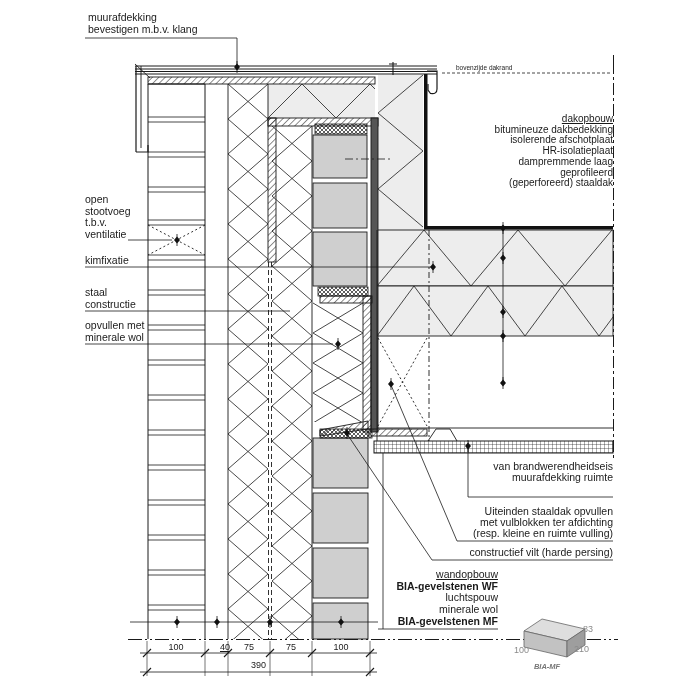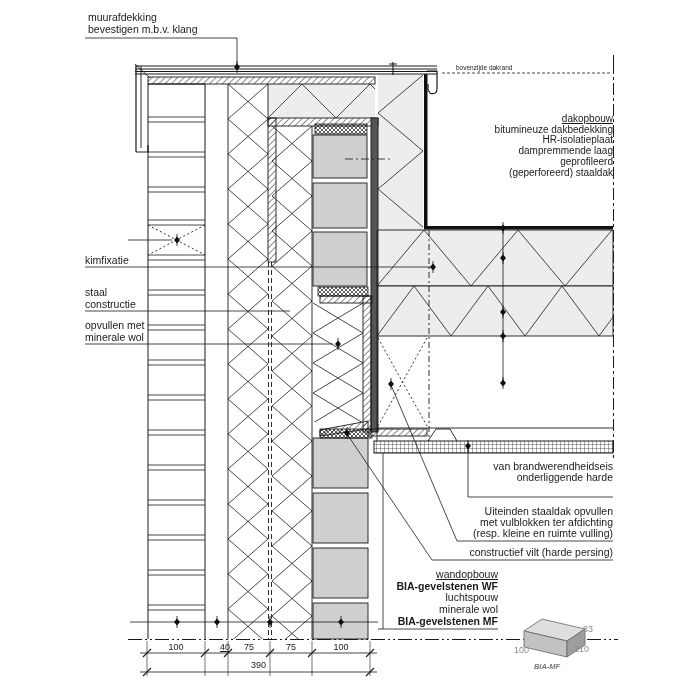"isolerende afschotplaat" div { html: none -> <div>isolerende afschotplaat</div> }
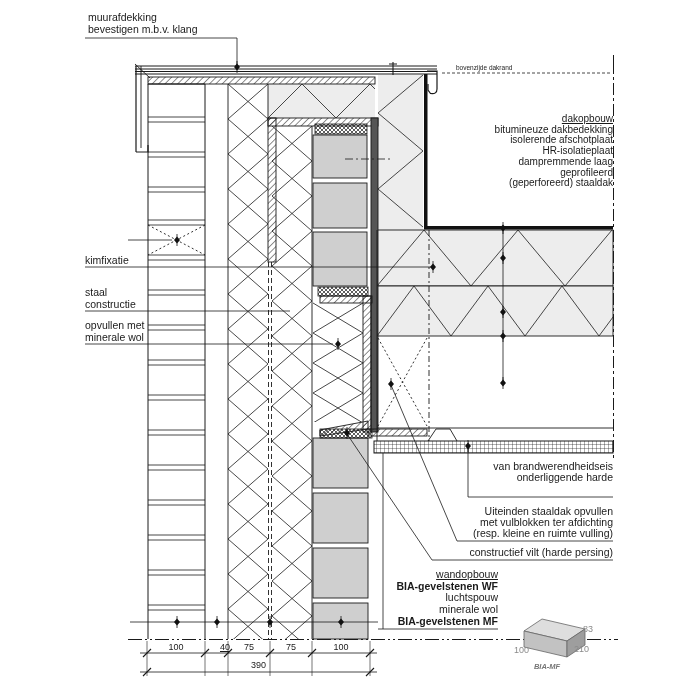"open" div.lbl { html: none -> <div> <div>open</div> <div>stootvoeg</div> <div>t.b.v.</div> <div>ventilatie</div> </div> }
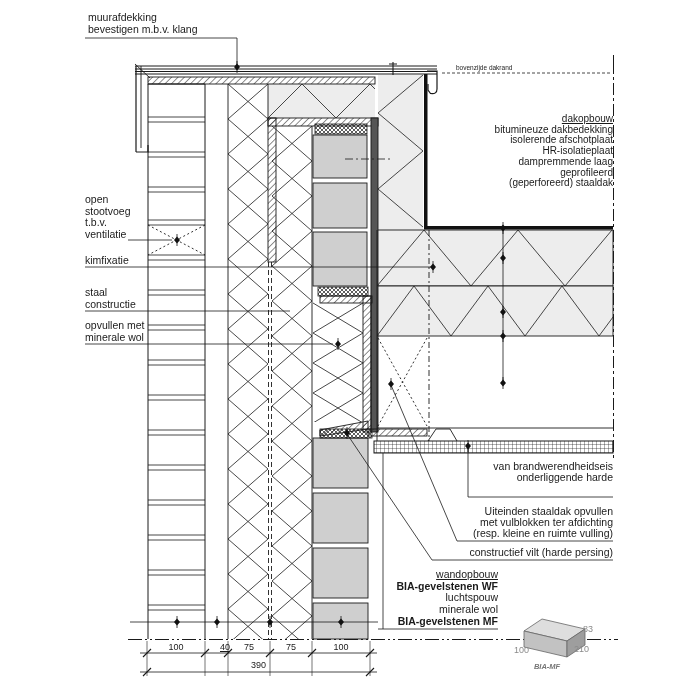"onderliggende harde" div { text: onderliggende harde -> muurafdekking ruimte }
